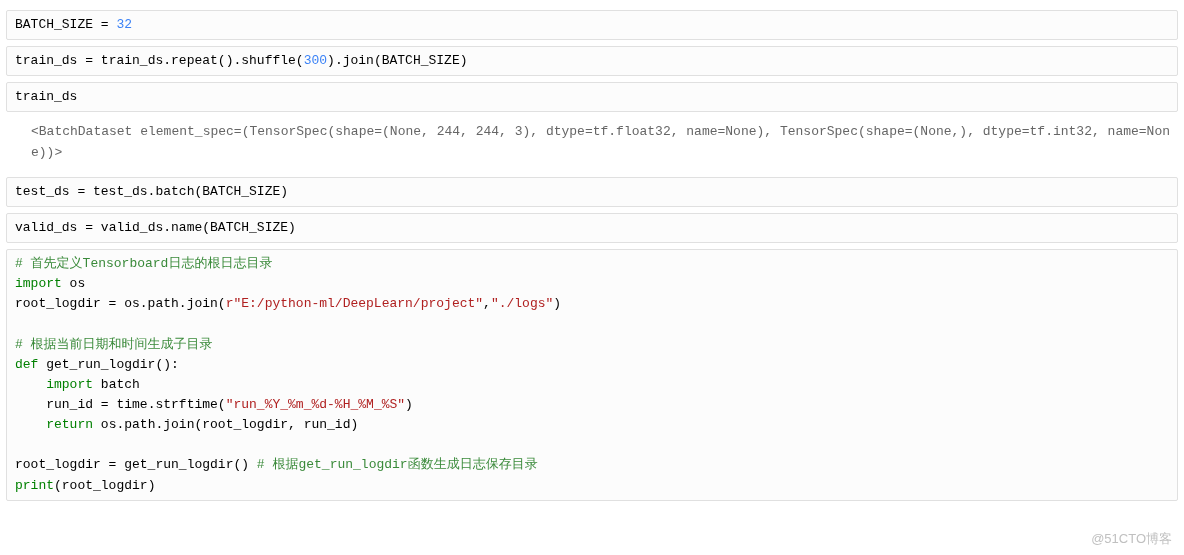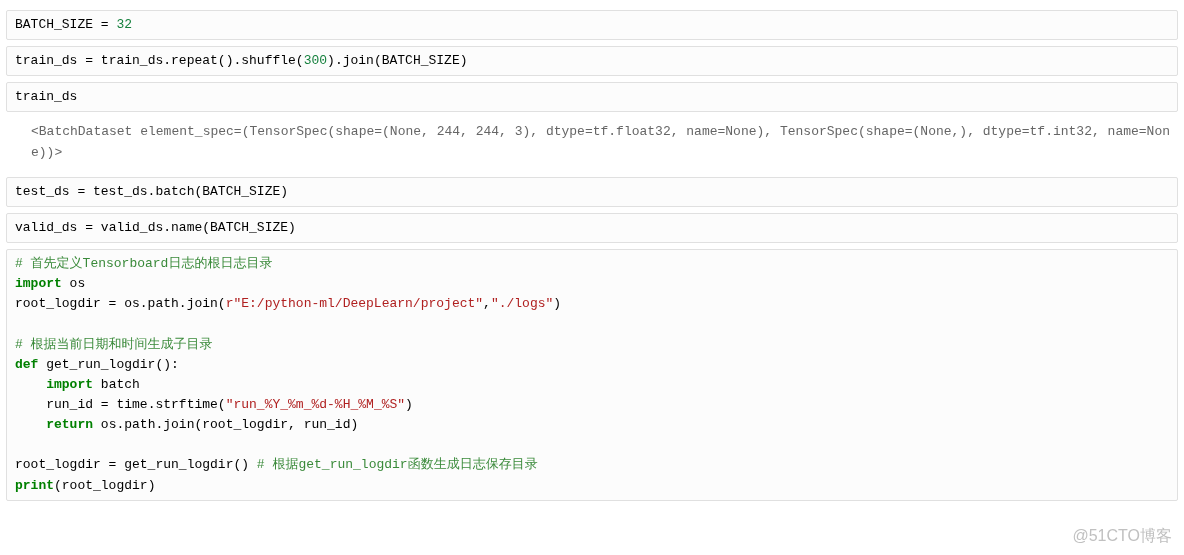"32" .nm { color: #15803d -> #3b82f6 }
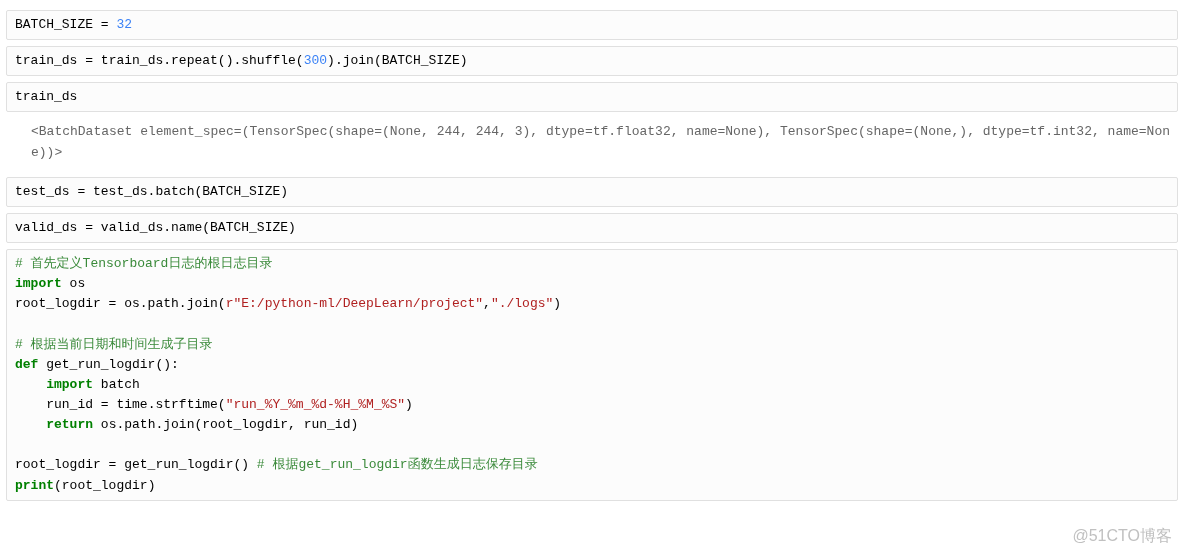"import" .kw { font-weight: bold -> normal }
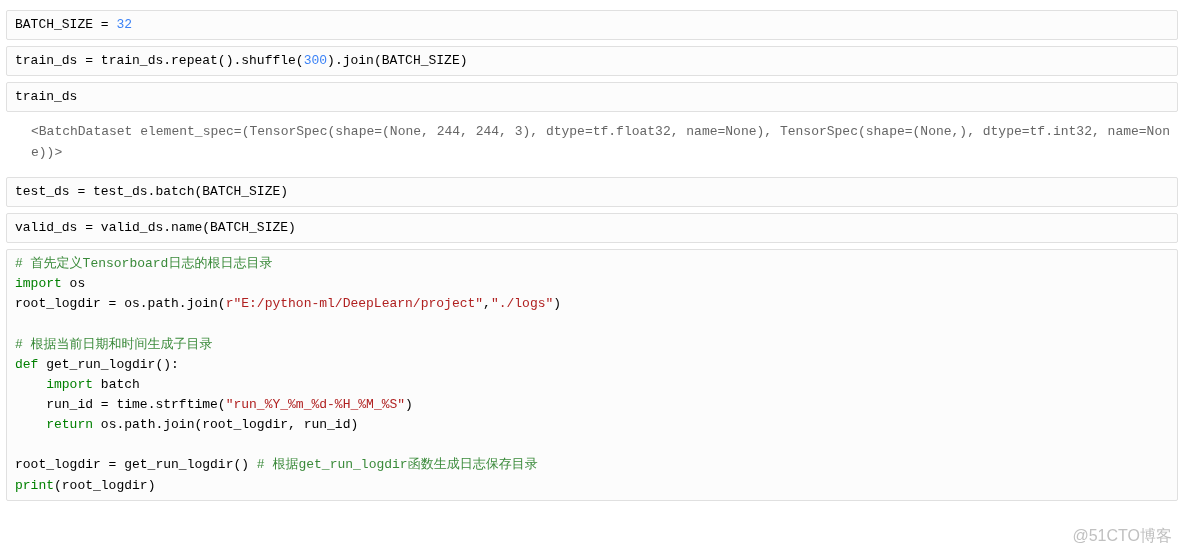"@51CTO博客" .watermark { font-size: 16px -> 13px }
